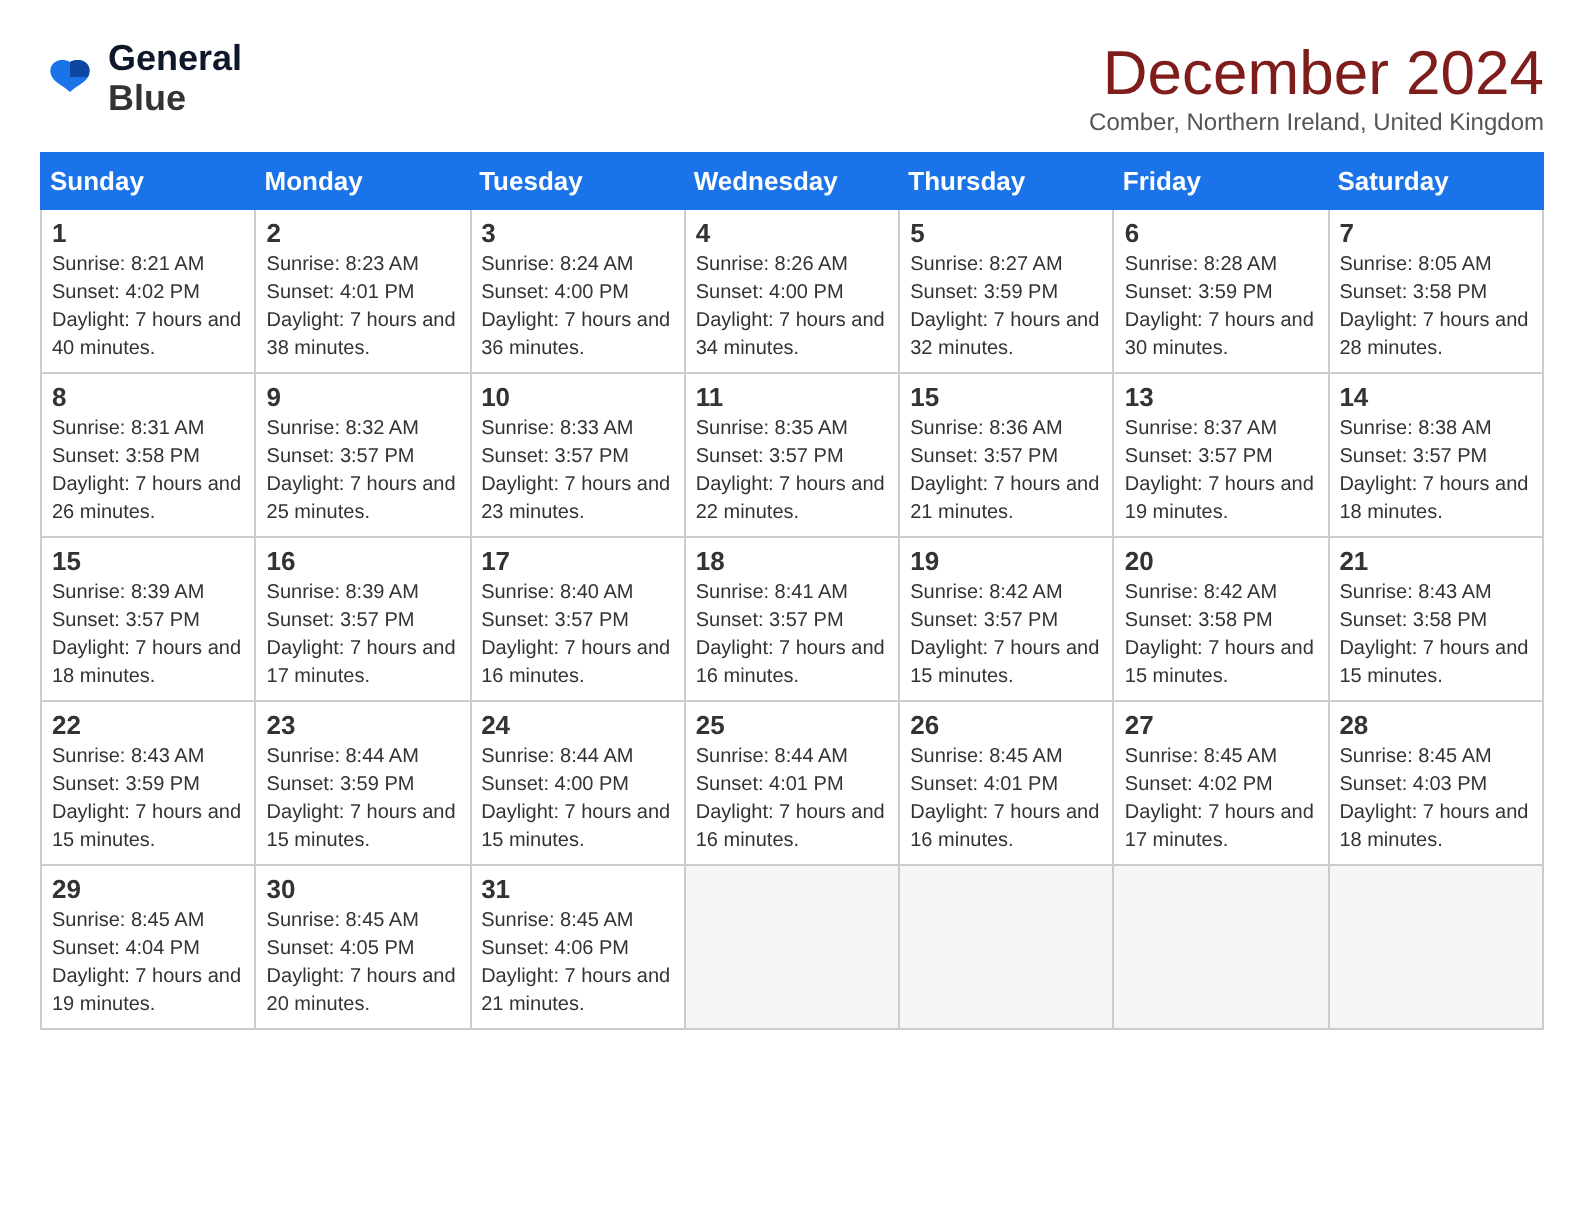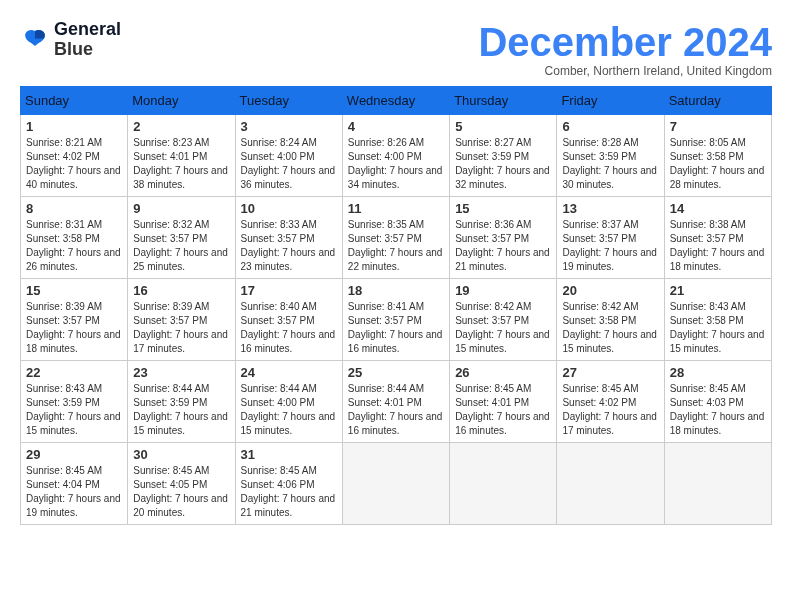"December 2024" .month-title { color: #3b82f6 -> #7f1d1d; font-size: 40px -> 31px; font-weight: bold -> normal }
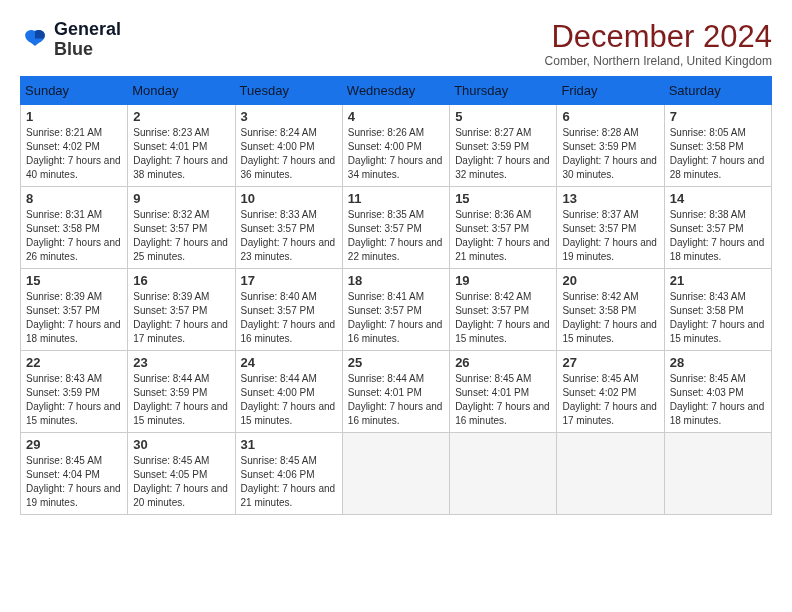"Sunday" .calendar th { color: #0f172a -> #ffffff; font-weight: normal -> bold }
